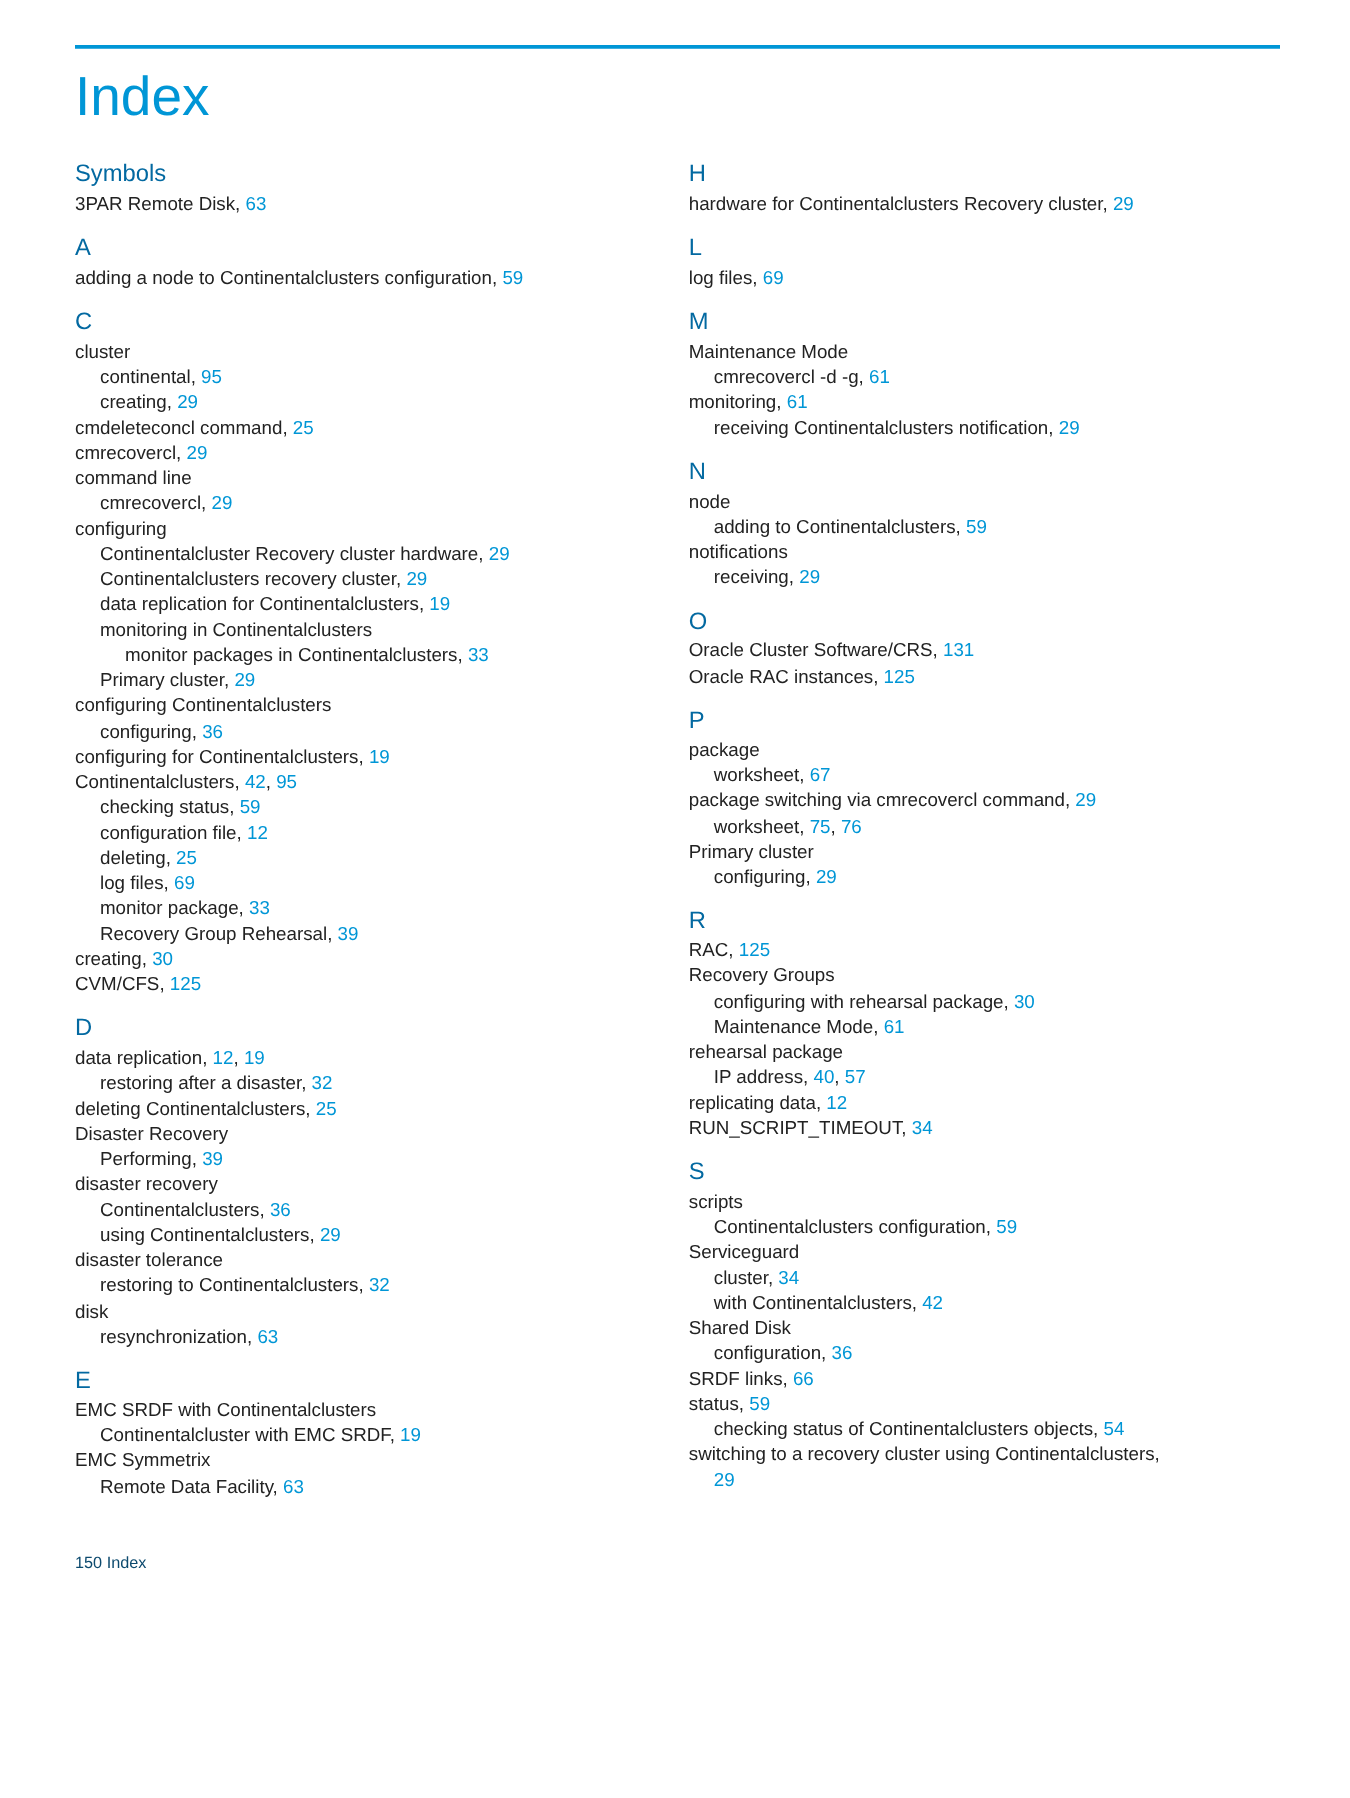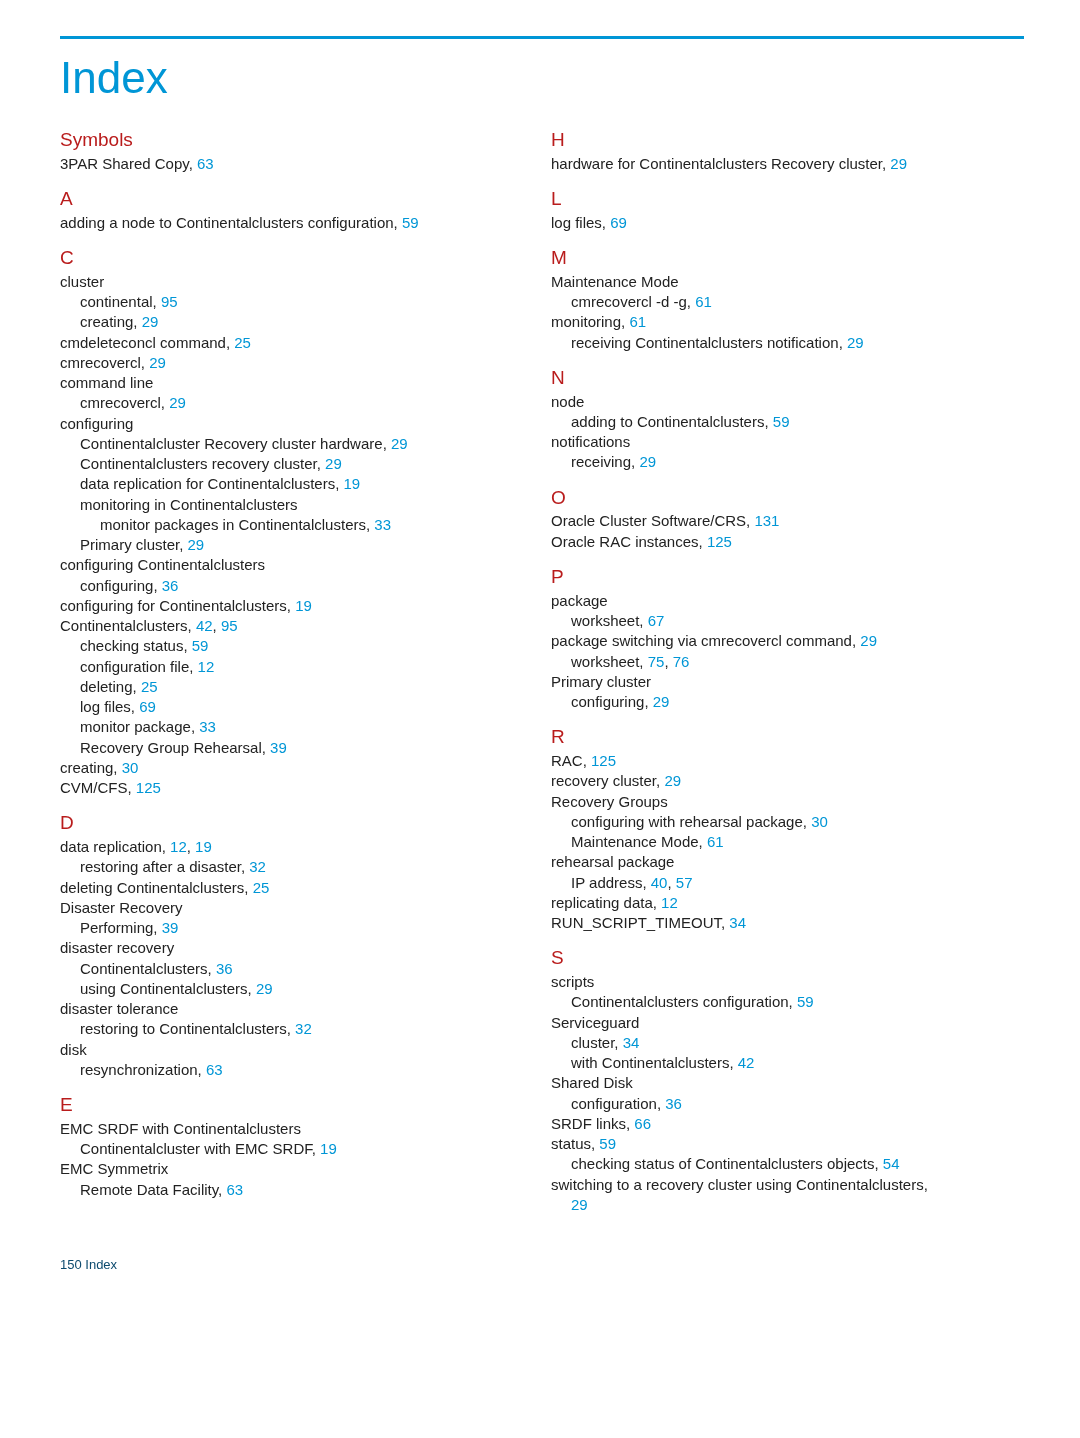"Symbols" .section-letter { color: #b91c1c -> #0369a1 }
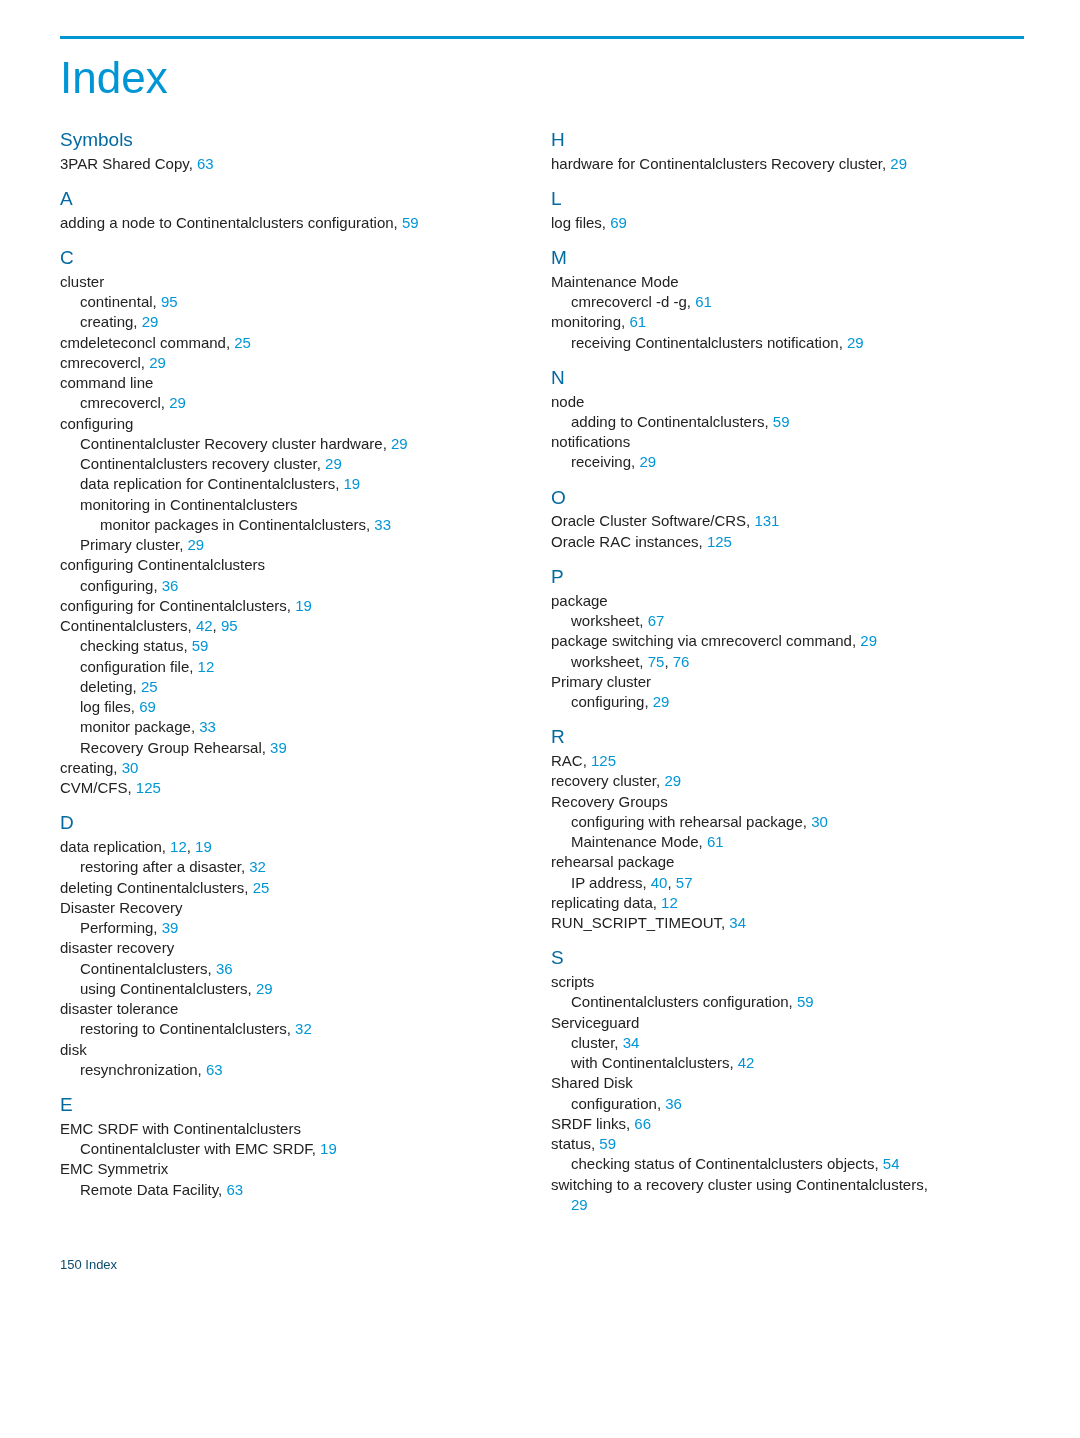"3PAR Shared Copy," span { text: Shared Copy -> Remote Disk }
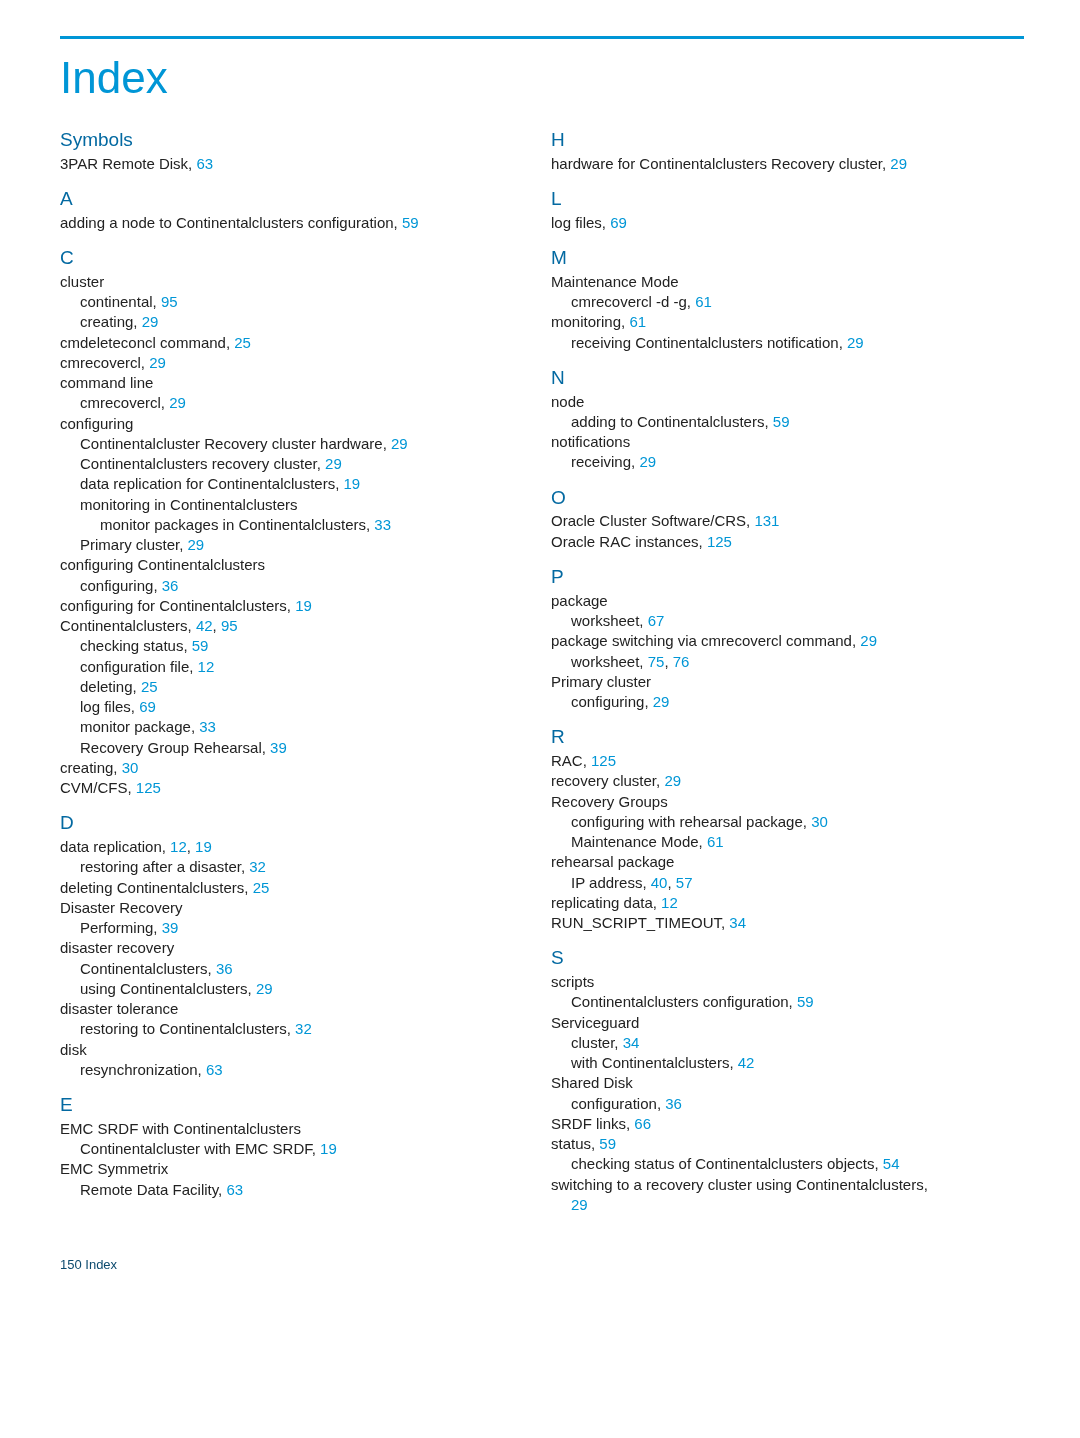"recovery cluster, 29" div.entry { html: <div><span>recovery cluster, </span><span>29</span></div> -> none }
